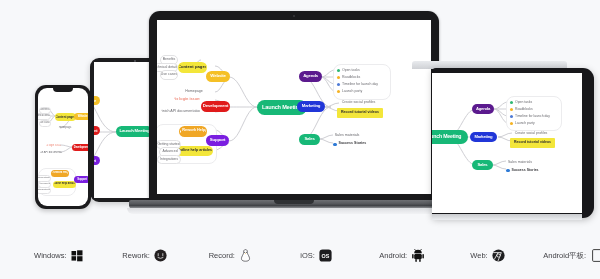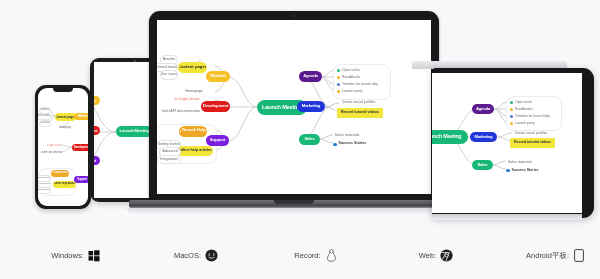"MacOS:" span.plabel { text: MacOS -> Rework }
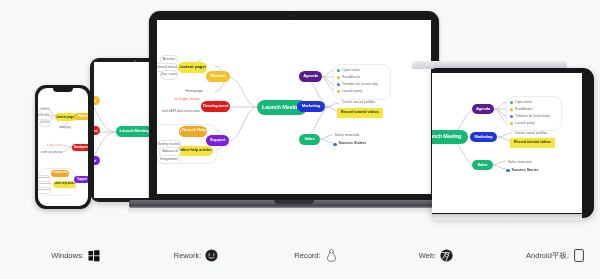"iOS:" div.plat { html: none -> <div> <span>iOS:</span> <span> <svg> <rect></rect> <text>OS</text> </svg> </span> </div> }
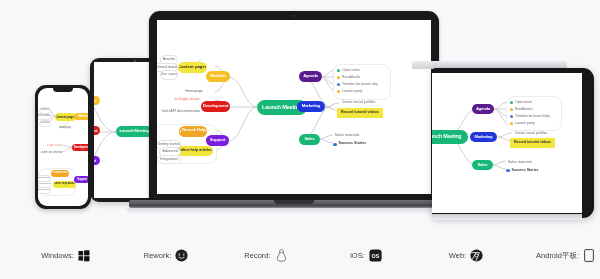"Android:" div.plat { html: none -> <div> <span>Android:</span> <span> <svg> <path></path> <path></path> <rect></rect> <rect></rect> <rect></rect> <rect></rect> <rect></rect> </svg> </span> </div> }
